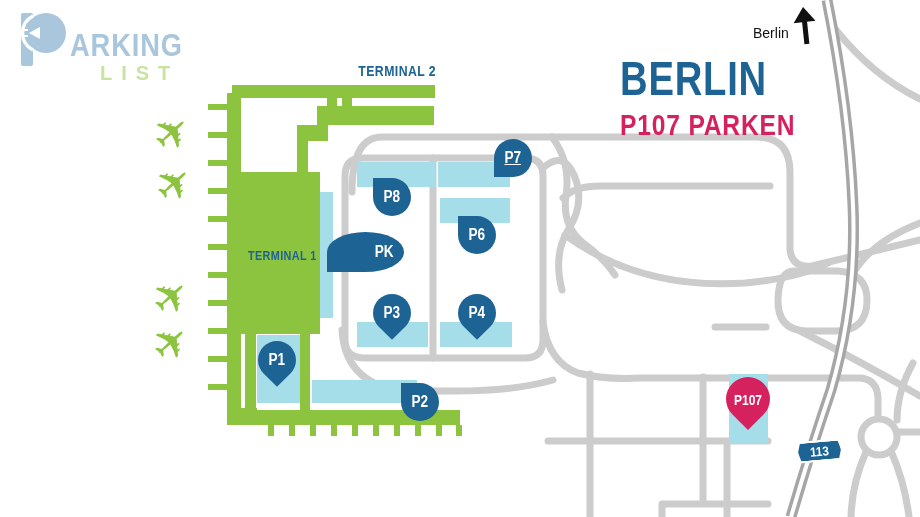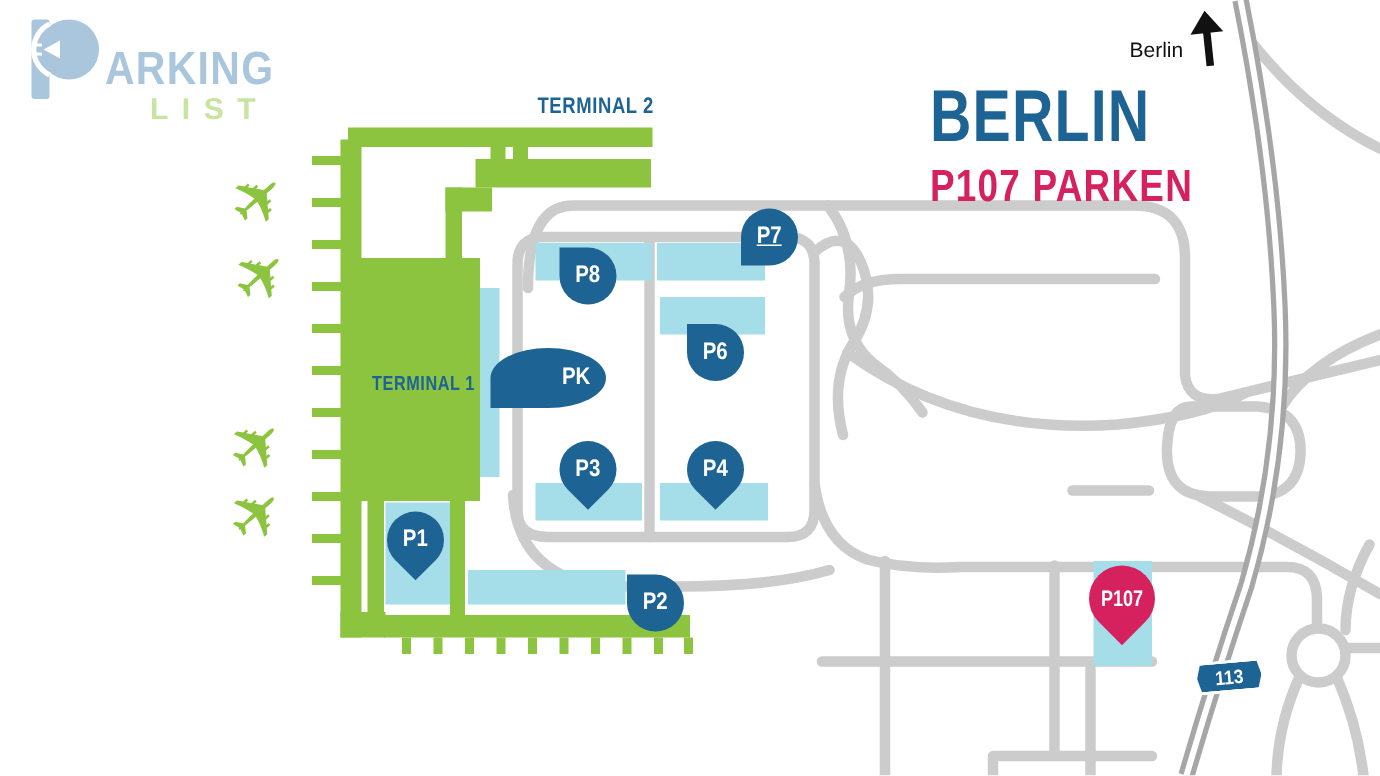"P8" #pin-p8 { top: 165px -> 178px }
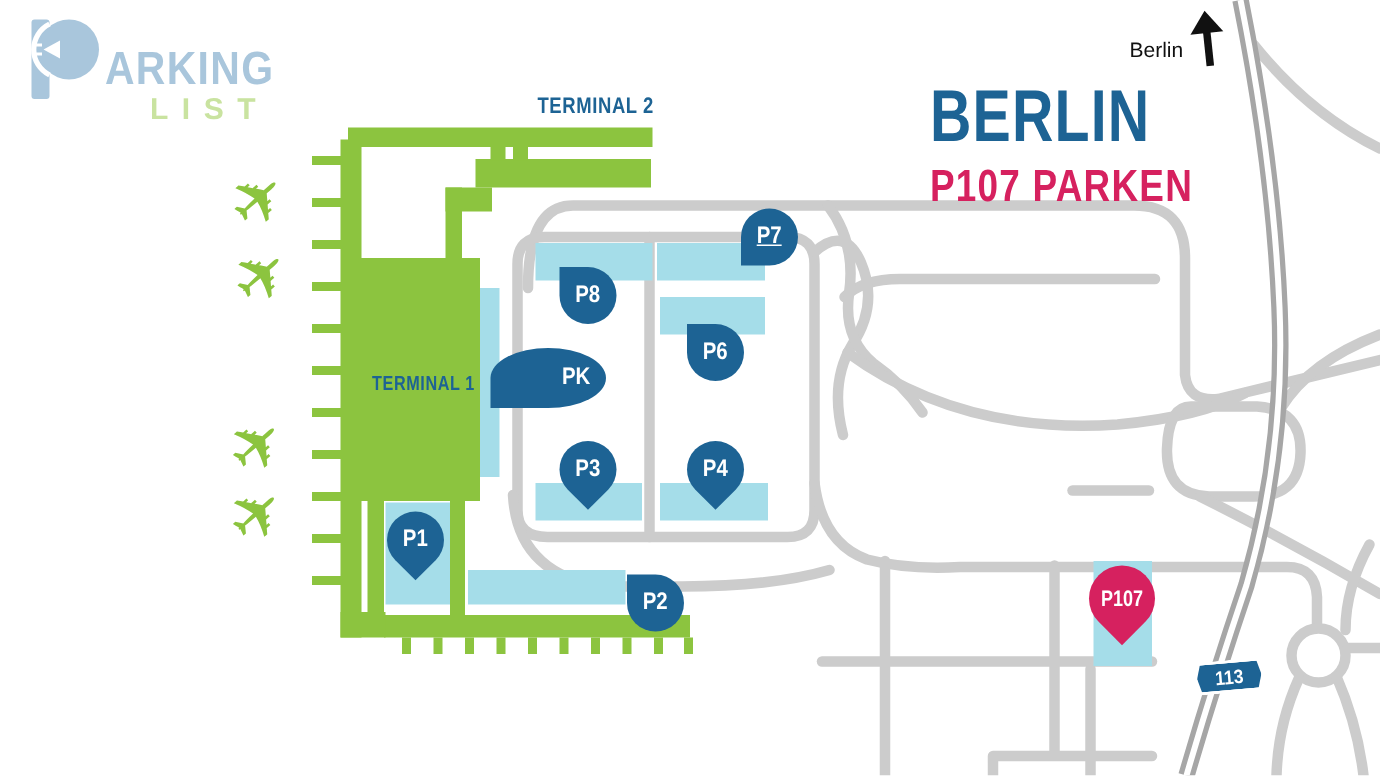"P2" #pin-p2 { left: 418px -> 401px }
